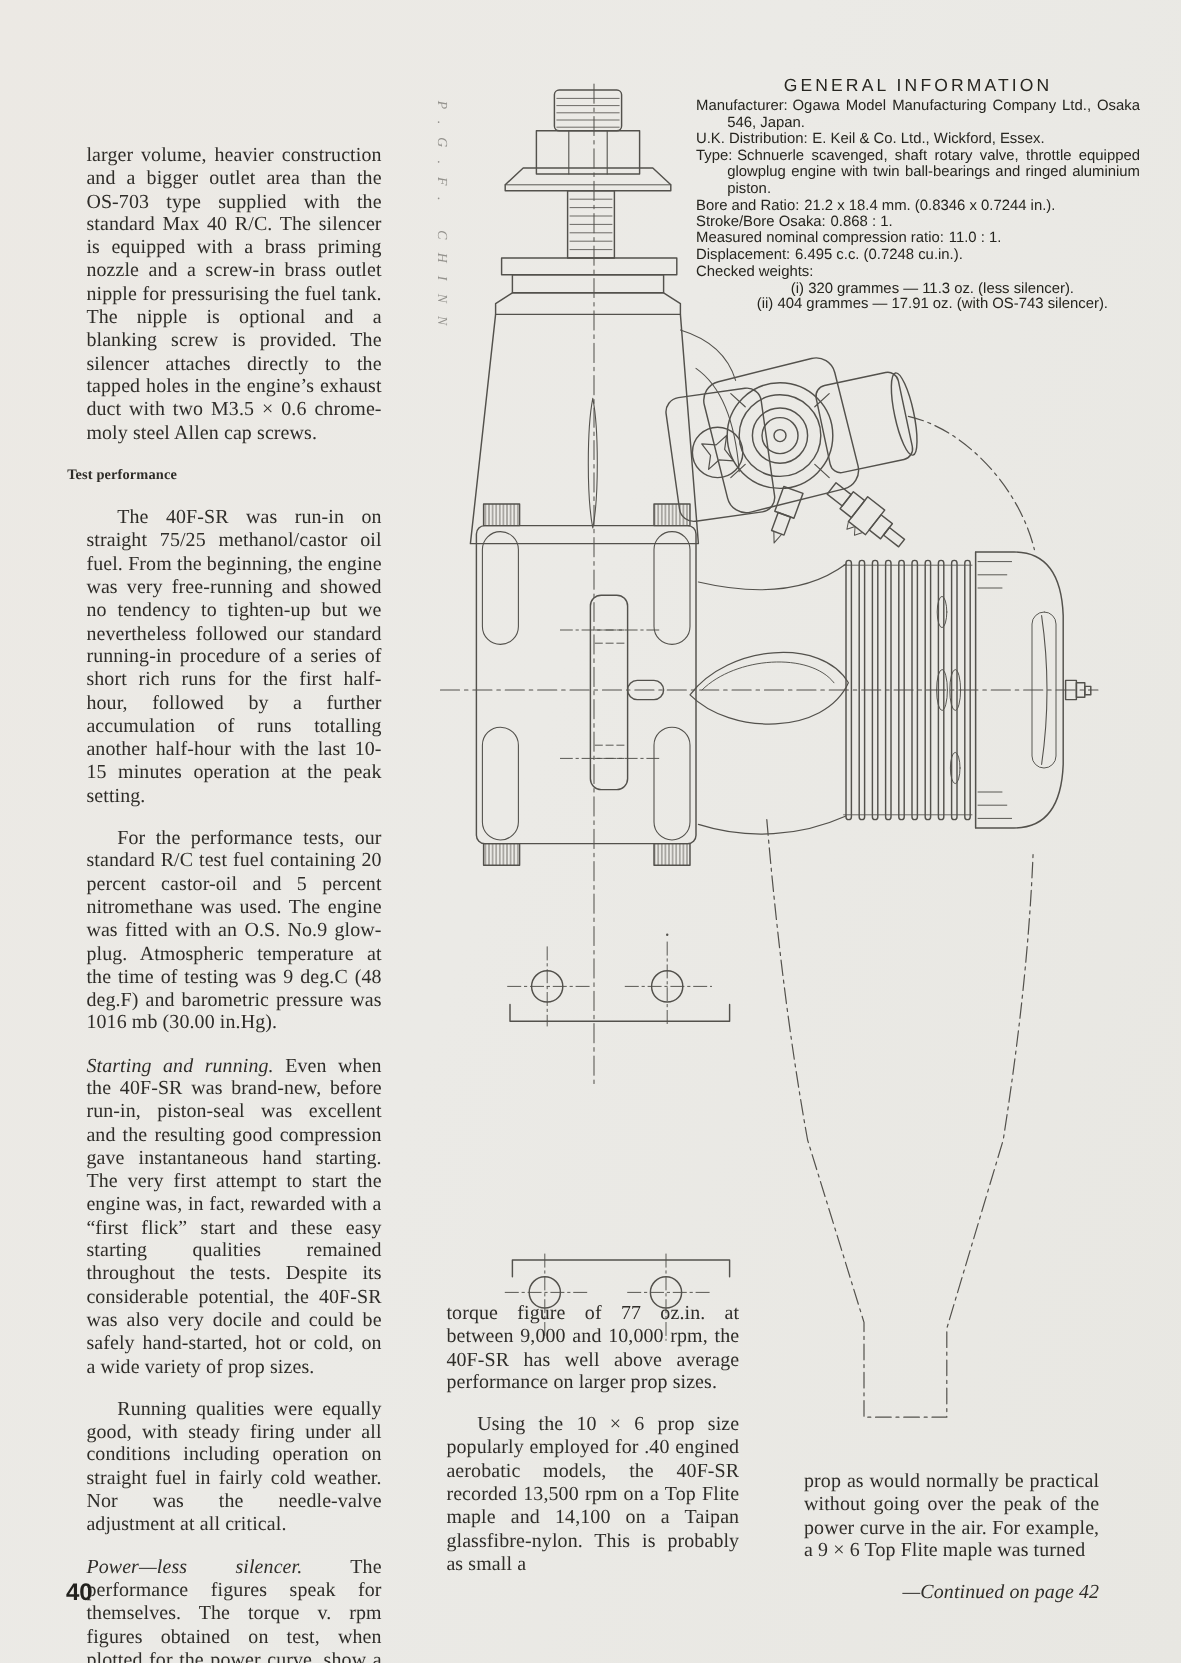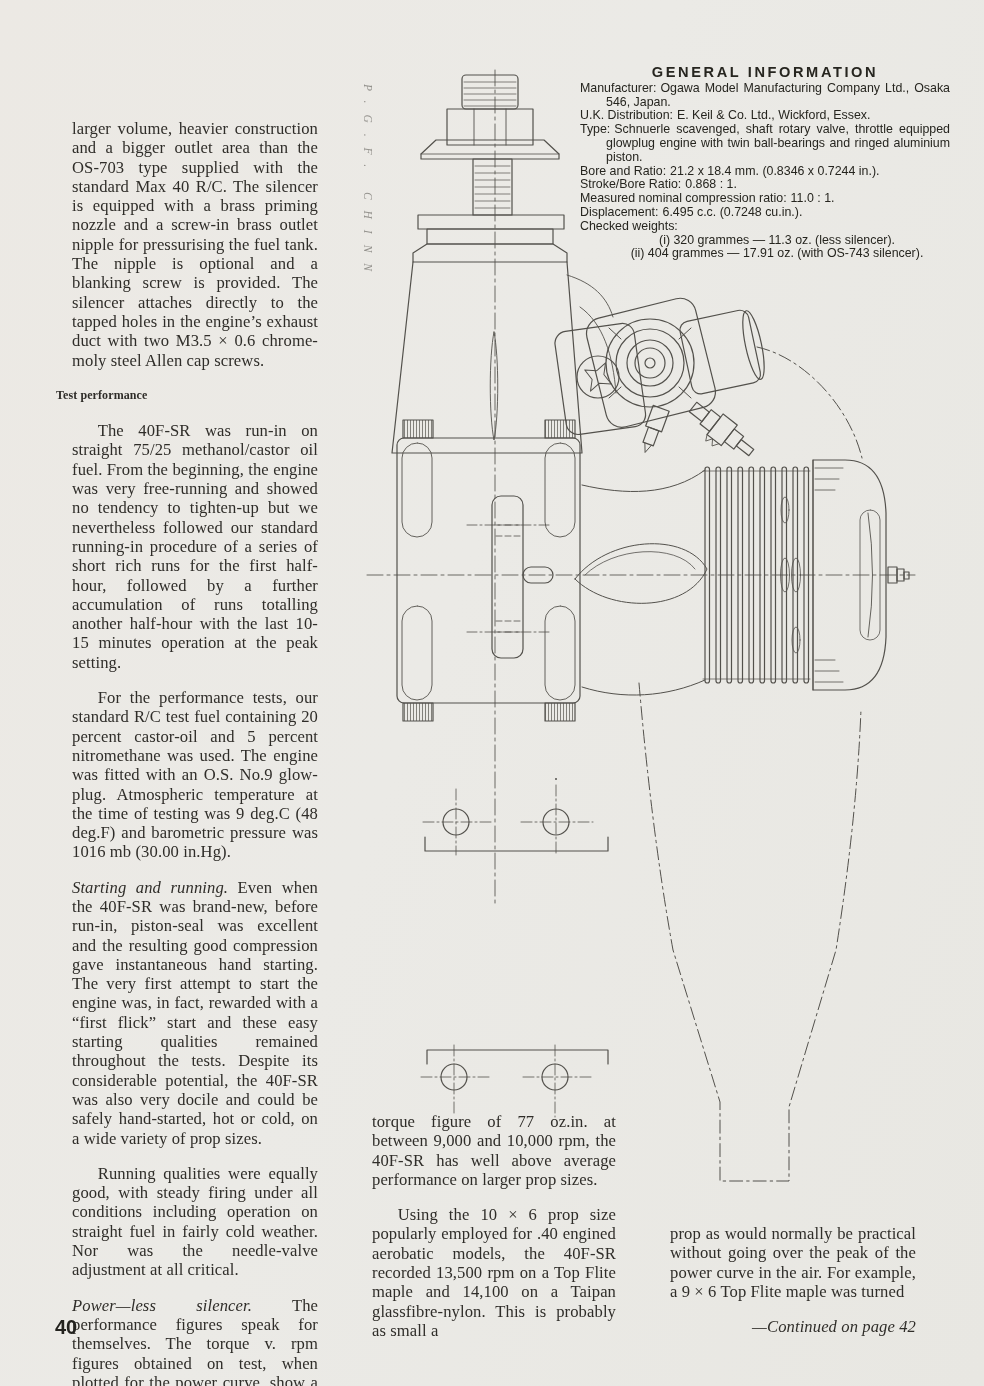"GENERAL INFORMATION" #gibox .gi-title { font-weight: bold -> normal }
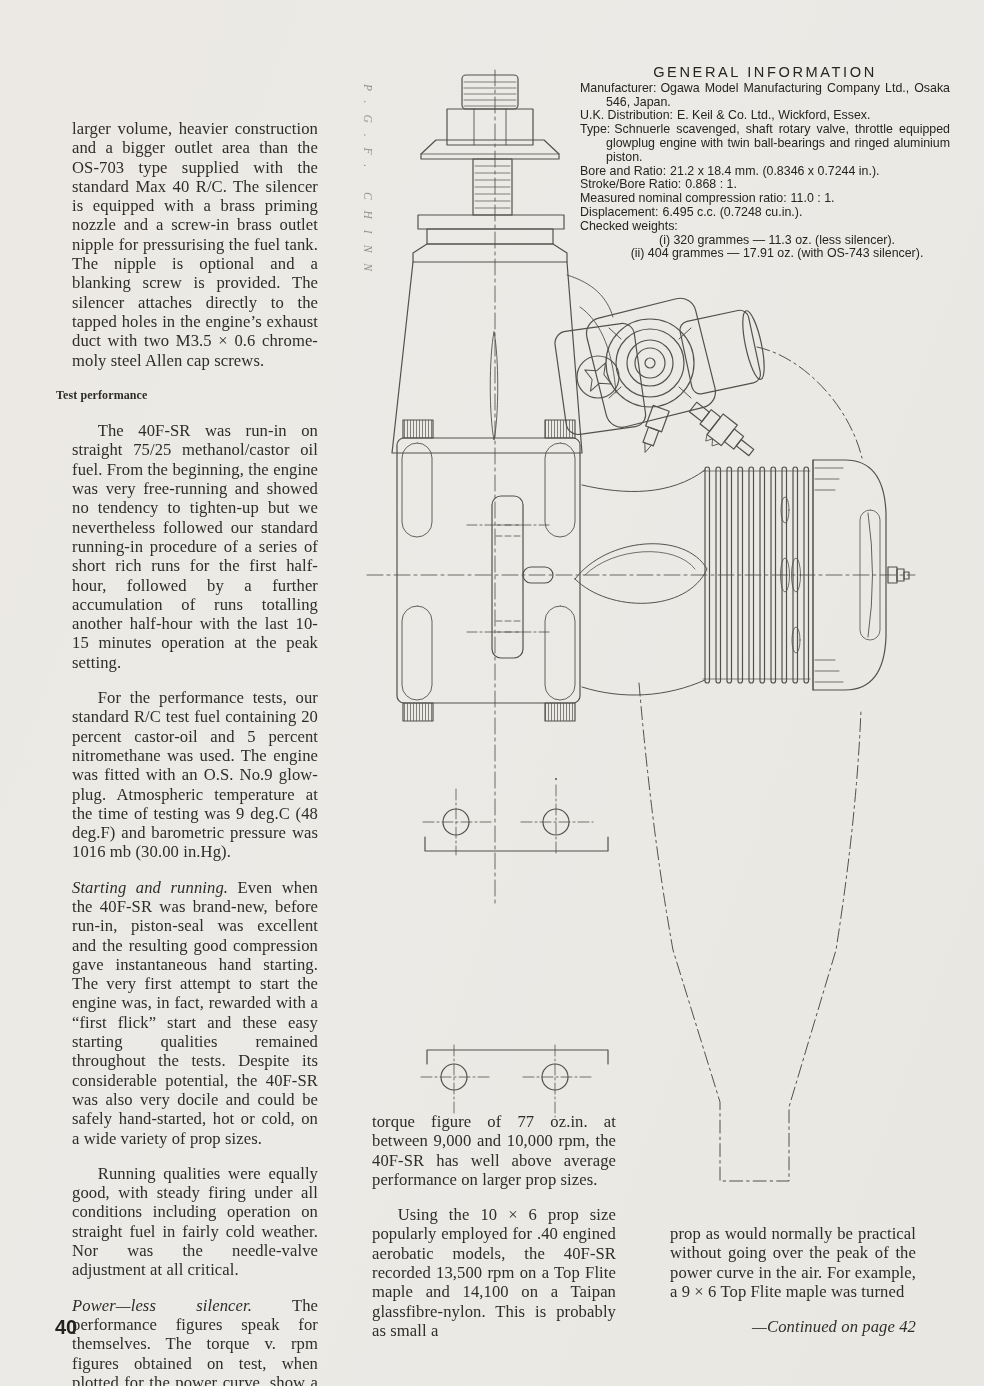"Stroke/Bore Ratio:" span.gi-label { text: Ratio -> Osaka }
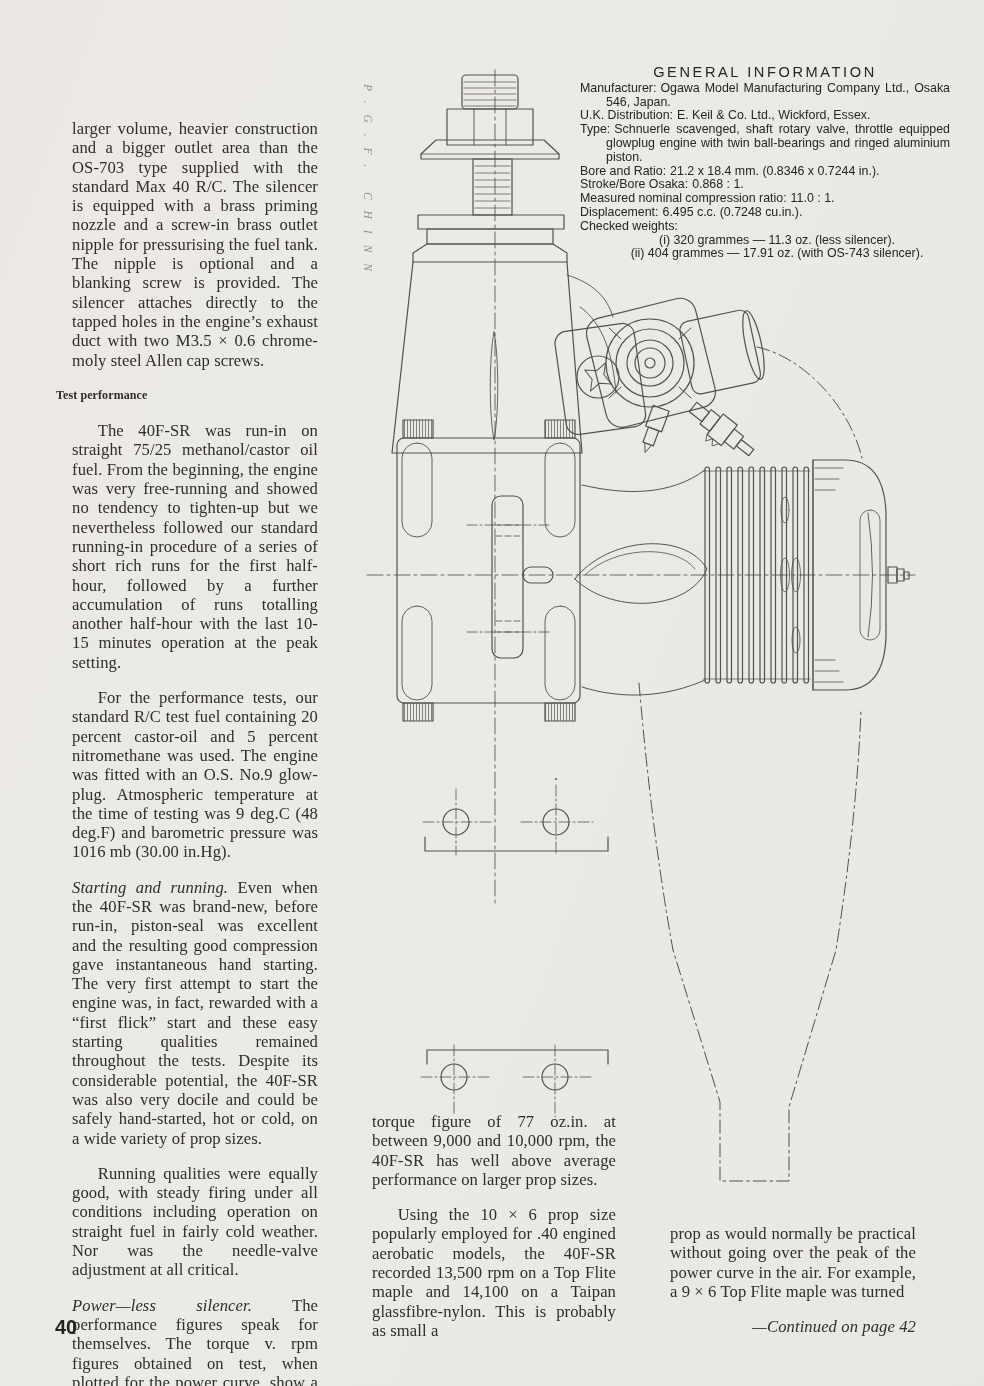"torque figure of 77 oz.in." #col2 { top: 1096px -> 1068px }
